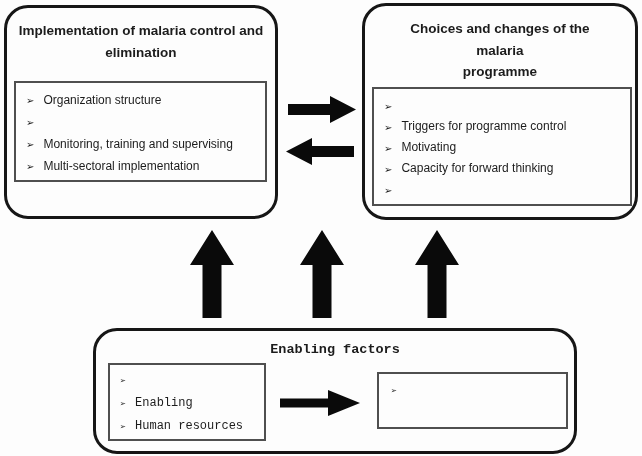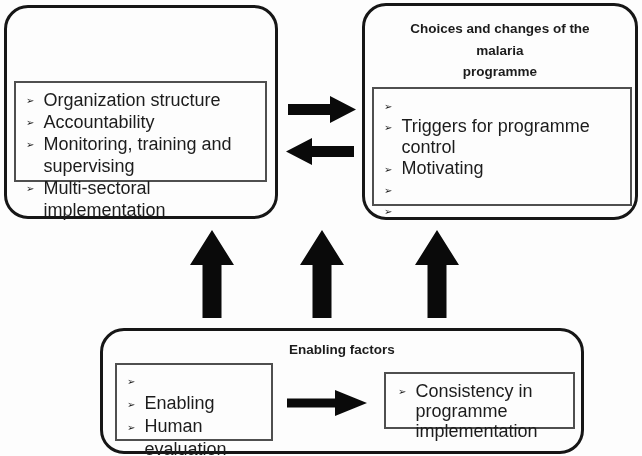"Implementation of malaria control and" h2.box-title { html: none -> <h2>Implementation of malaria control and elimination</h2> }
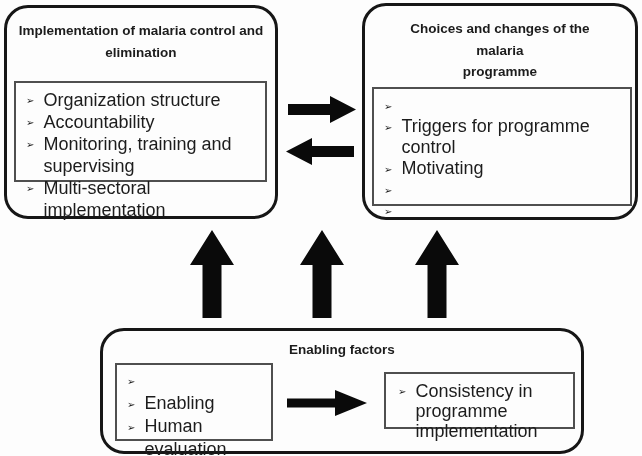"Organization structure" ul.items .item-text { font-size: 18px -> 12px }
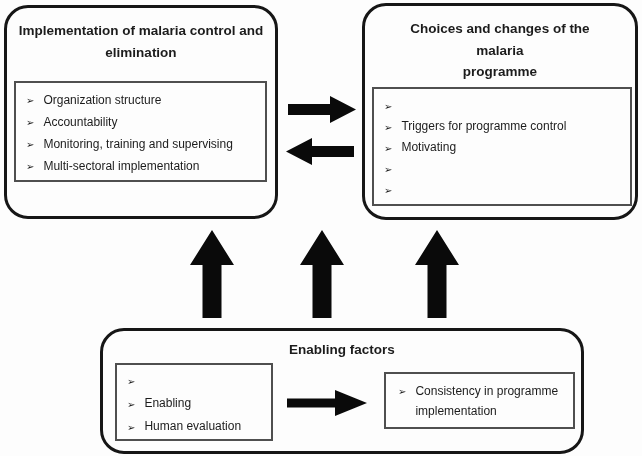"Accountability" span.item-text { html: <span>Accountability</span> -> none }
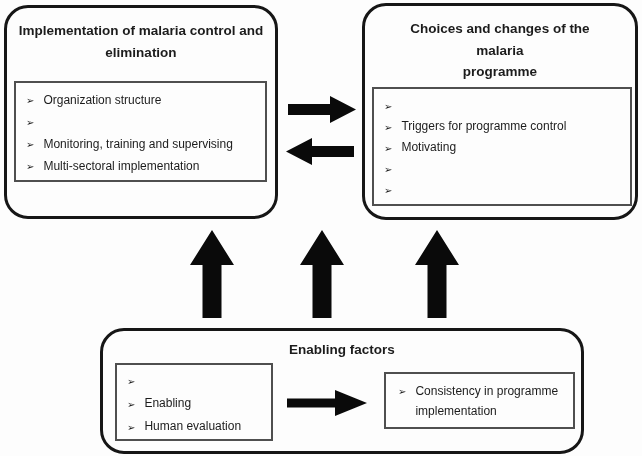"Capacity for forward thinking" span.item-text { html: none -> <span>Capacity for forward thinking</span> }
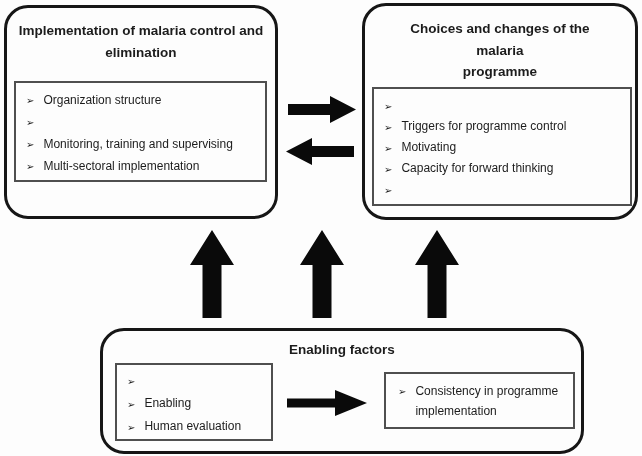"Enabling factors" .box-enabling { font-family: none -> Liberation Mono, monospace; left: 100px -> 93px }
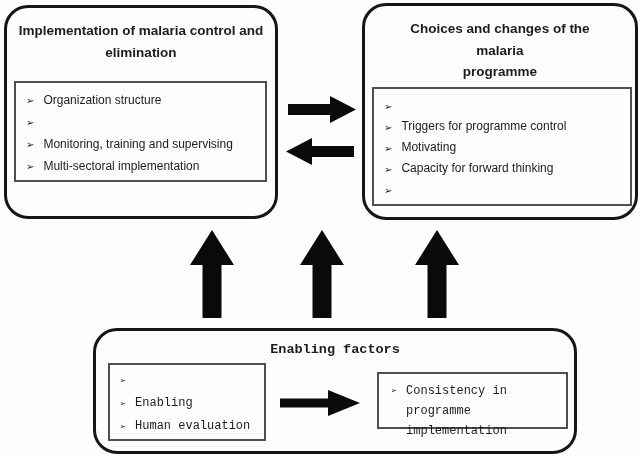"Consistency in programme implementation" span.item-text { html: <span>Consistency in programme implementation</span> -> none }
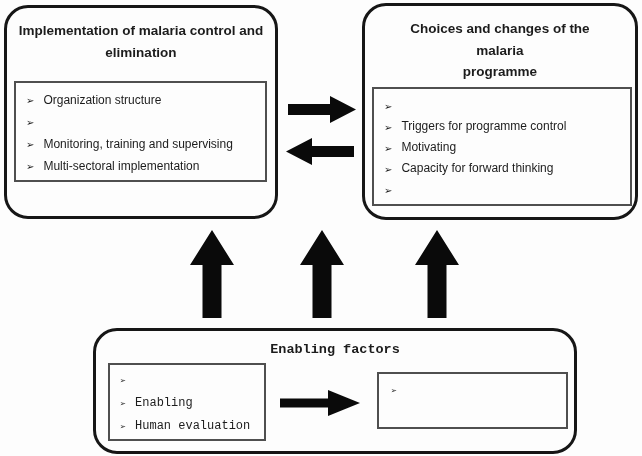"Human evaluation" span.item-text { text: evaluation -> resources }
